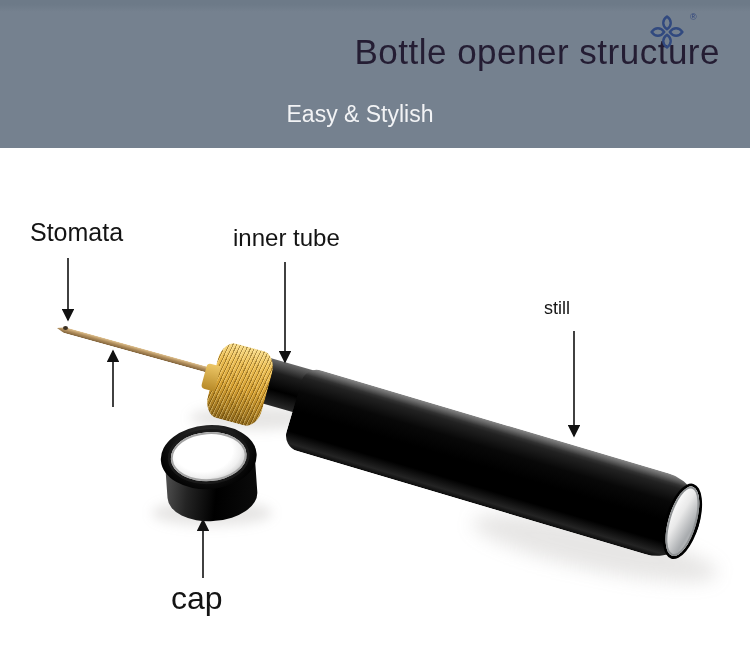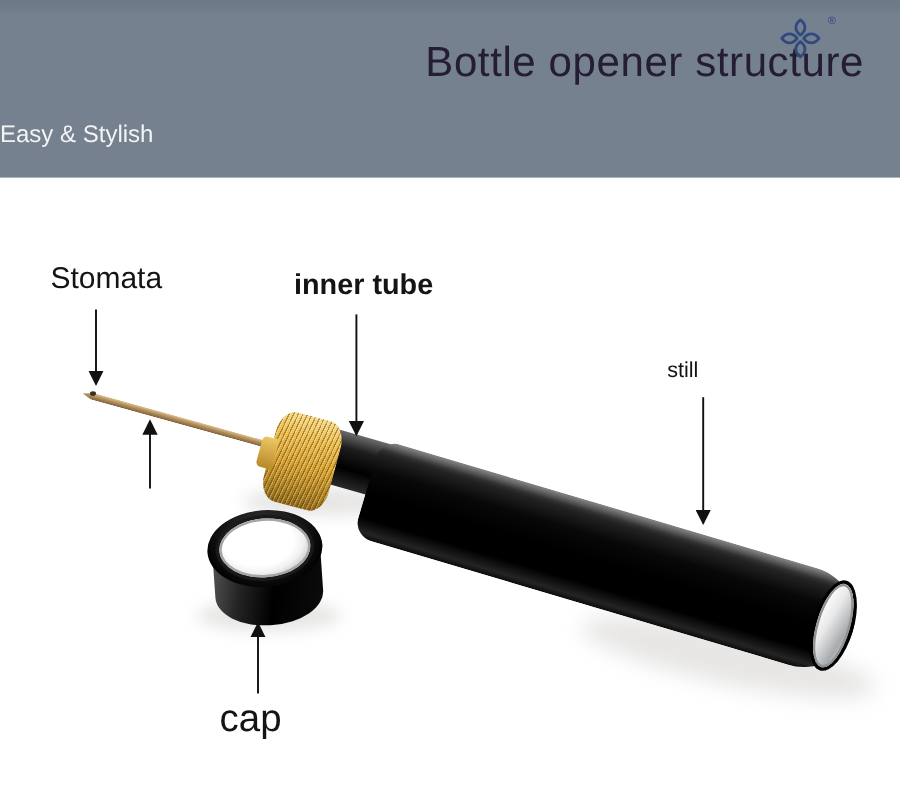"Easy & Stylish" .header-subtitle { font-size: 20px -> 23px; text-align: none -> center }
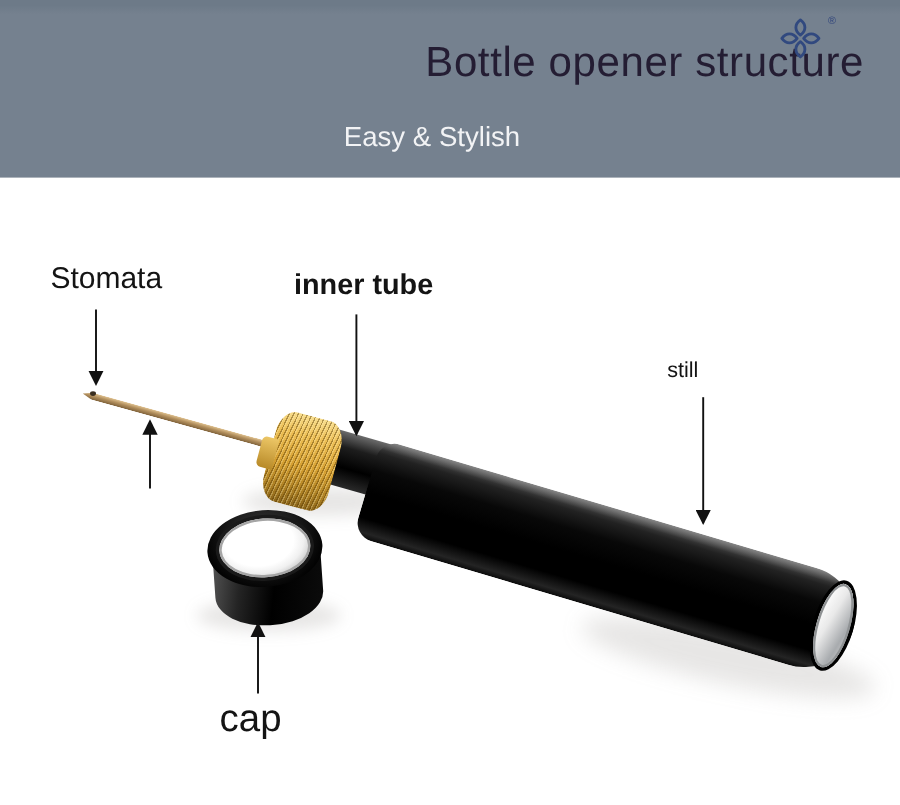"Stomata" .canvas { margin-left: 12px -> none }
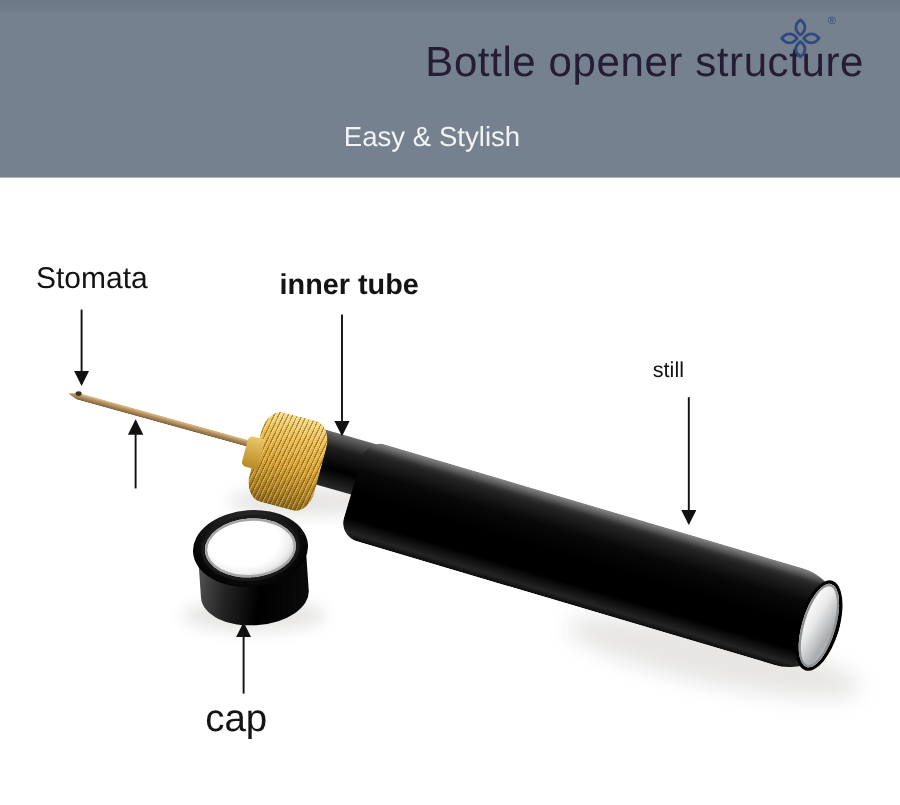"inner tube" .label-innertube { font-weight: bold -> none }
